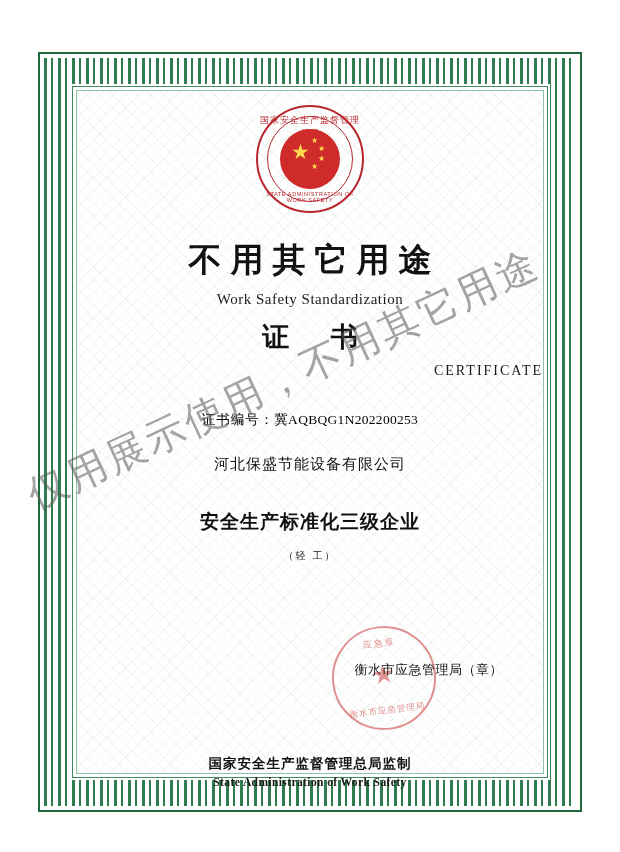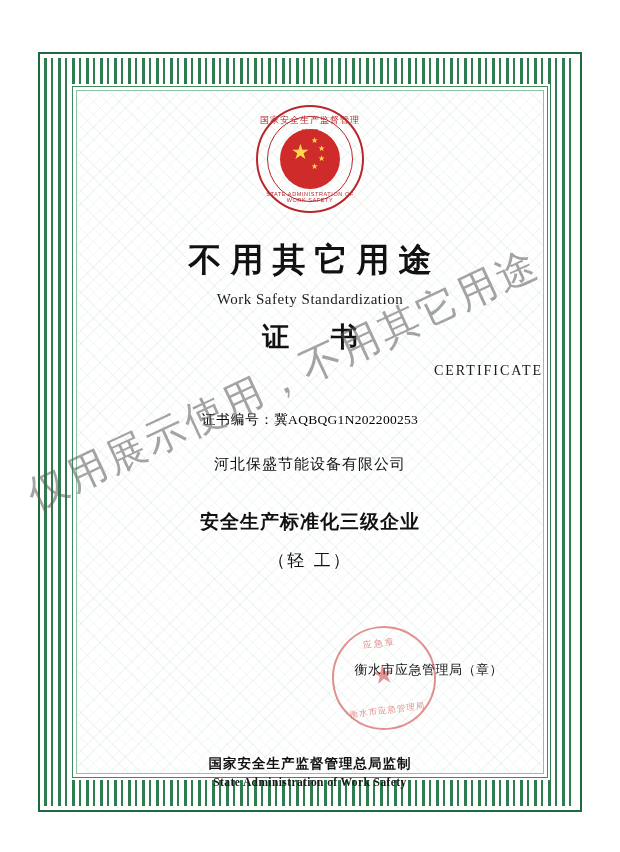"（轻 工）" .category { font-size: 17px -> 10px }
